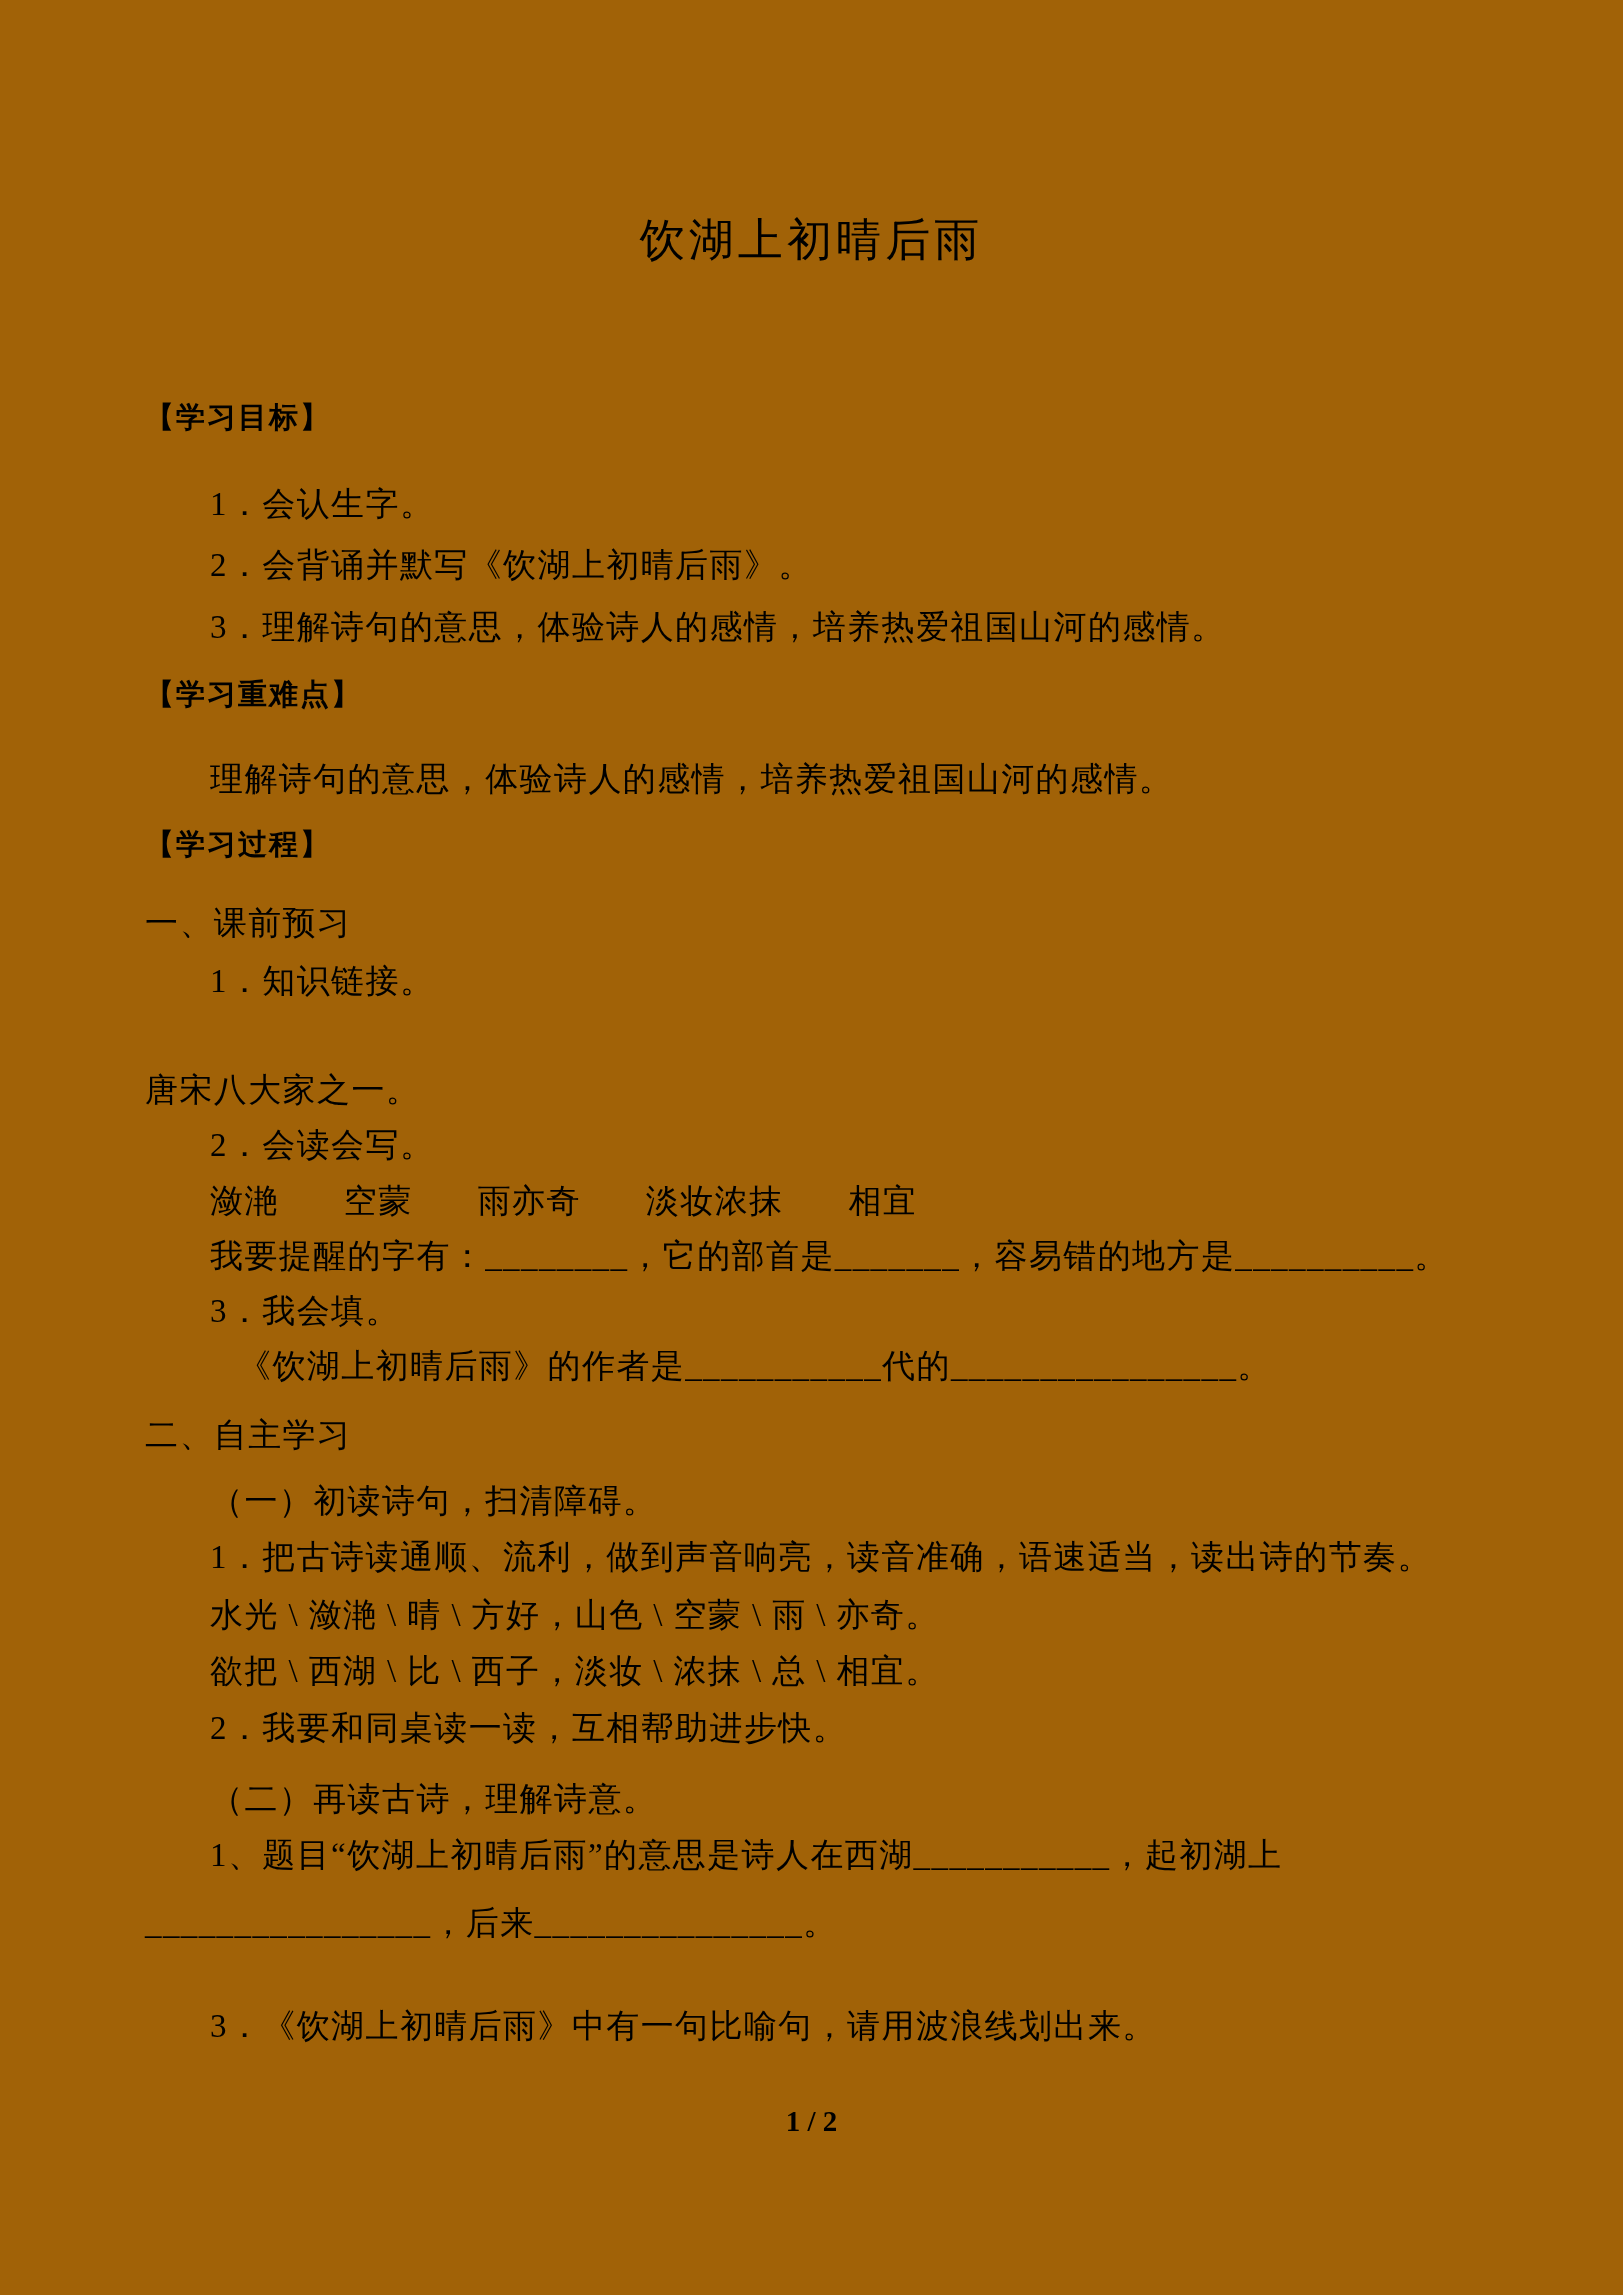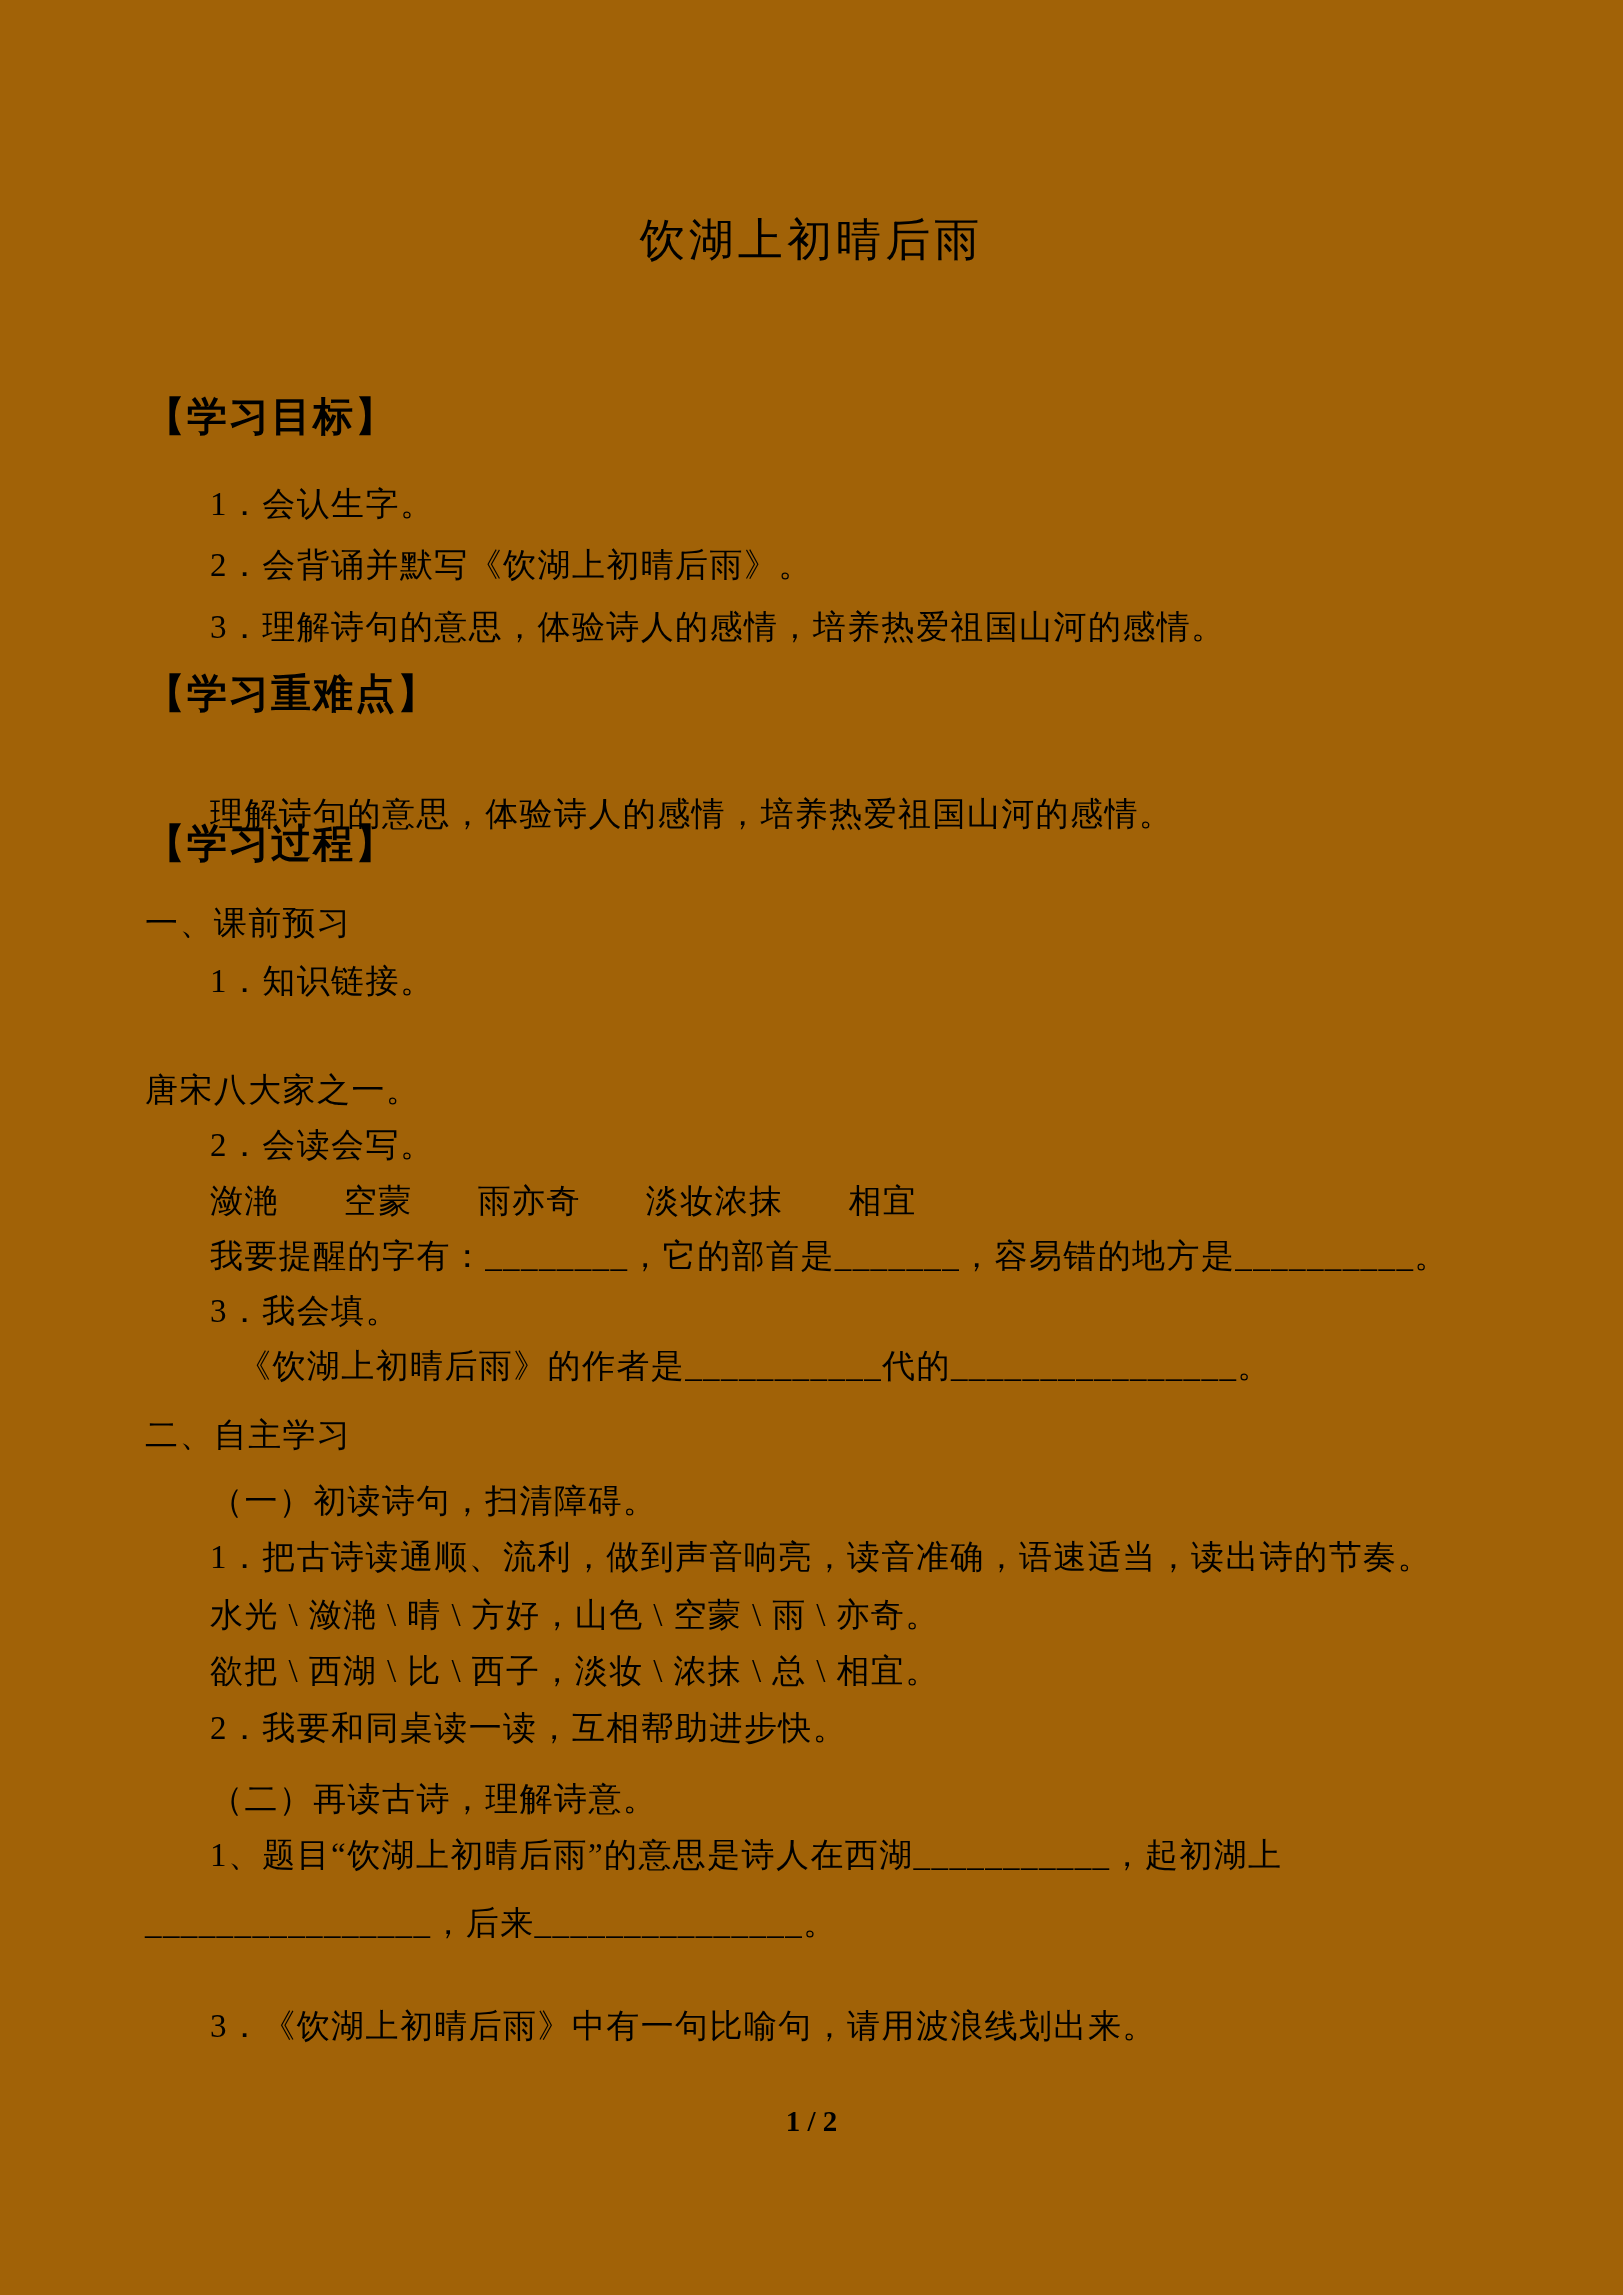"【学习目标】" .section-heading { font-size: 40px -> 29px }
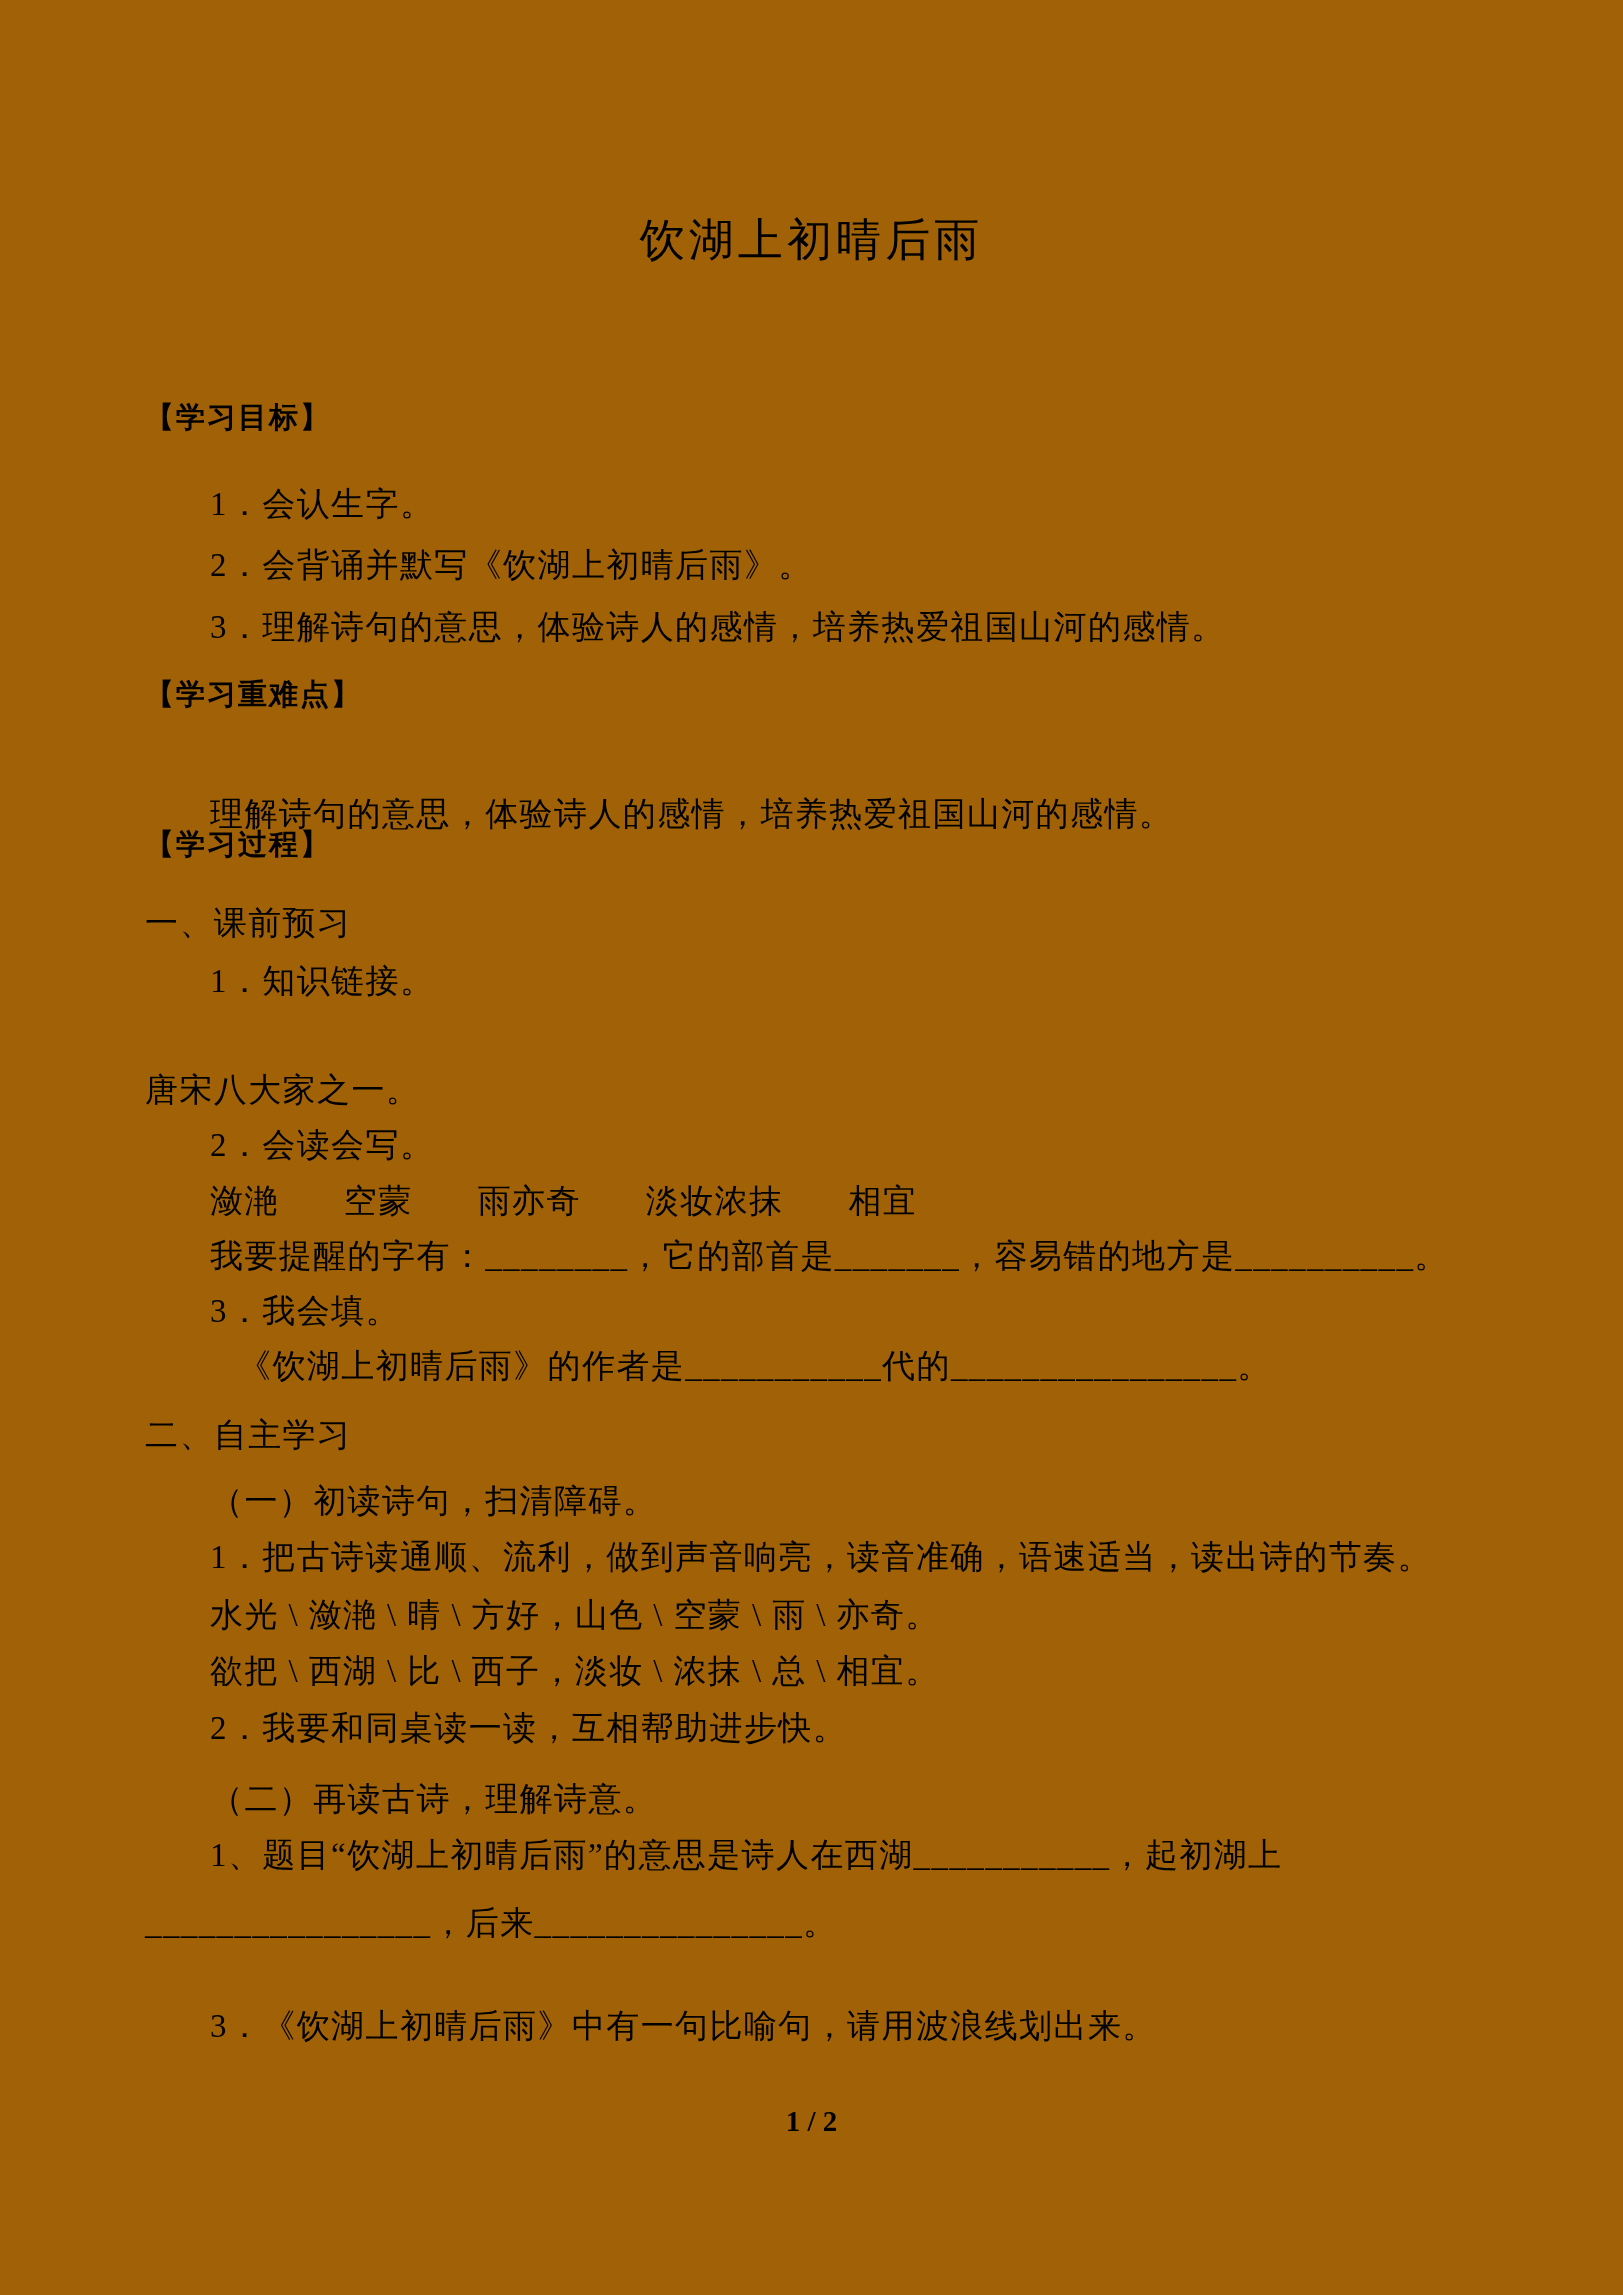"理解诗句的意思，体验诗人的感情，培养热爱祖国山河的感情。" .keypoints-text { margin-top: 35px -> none }
